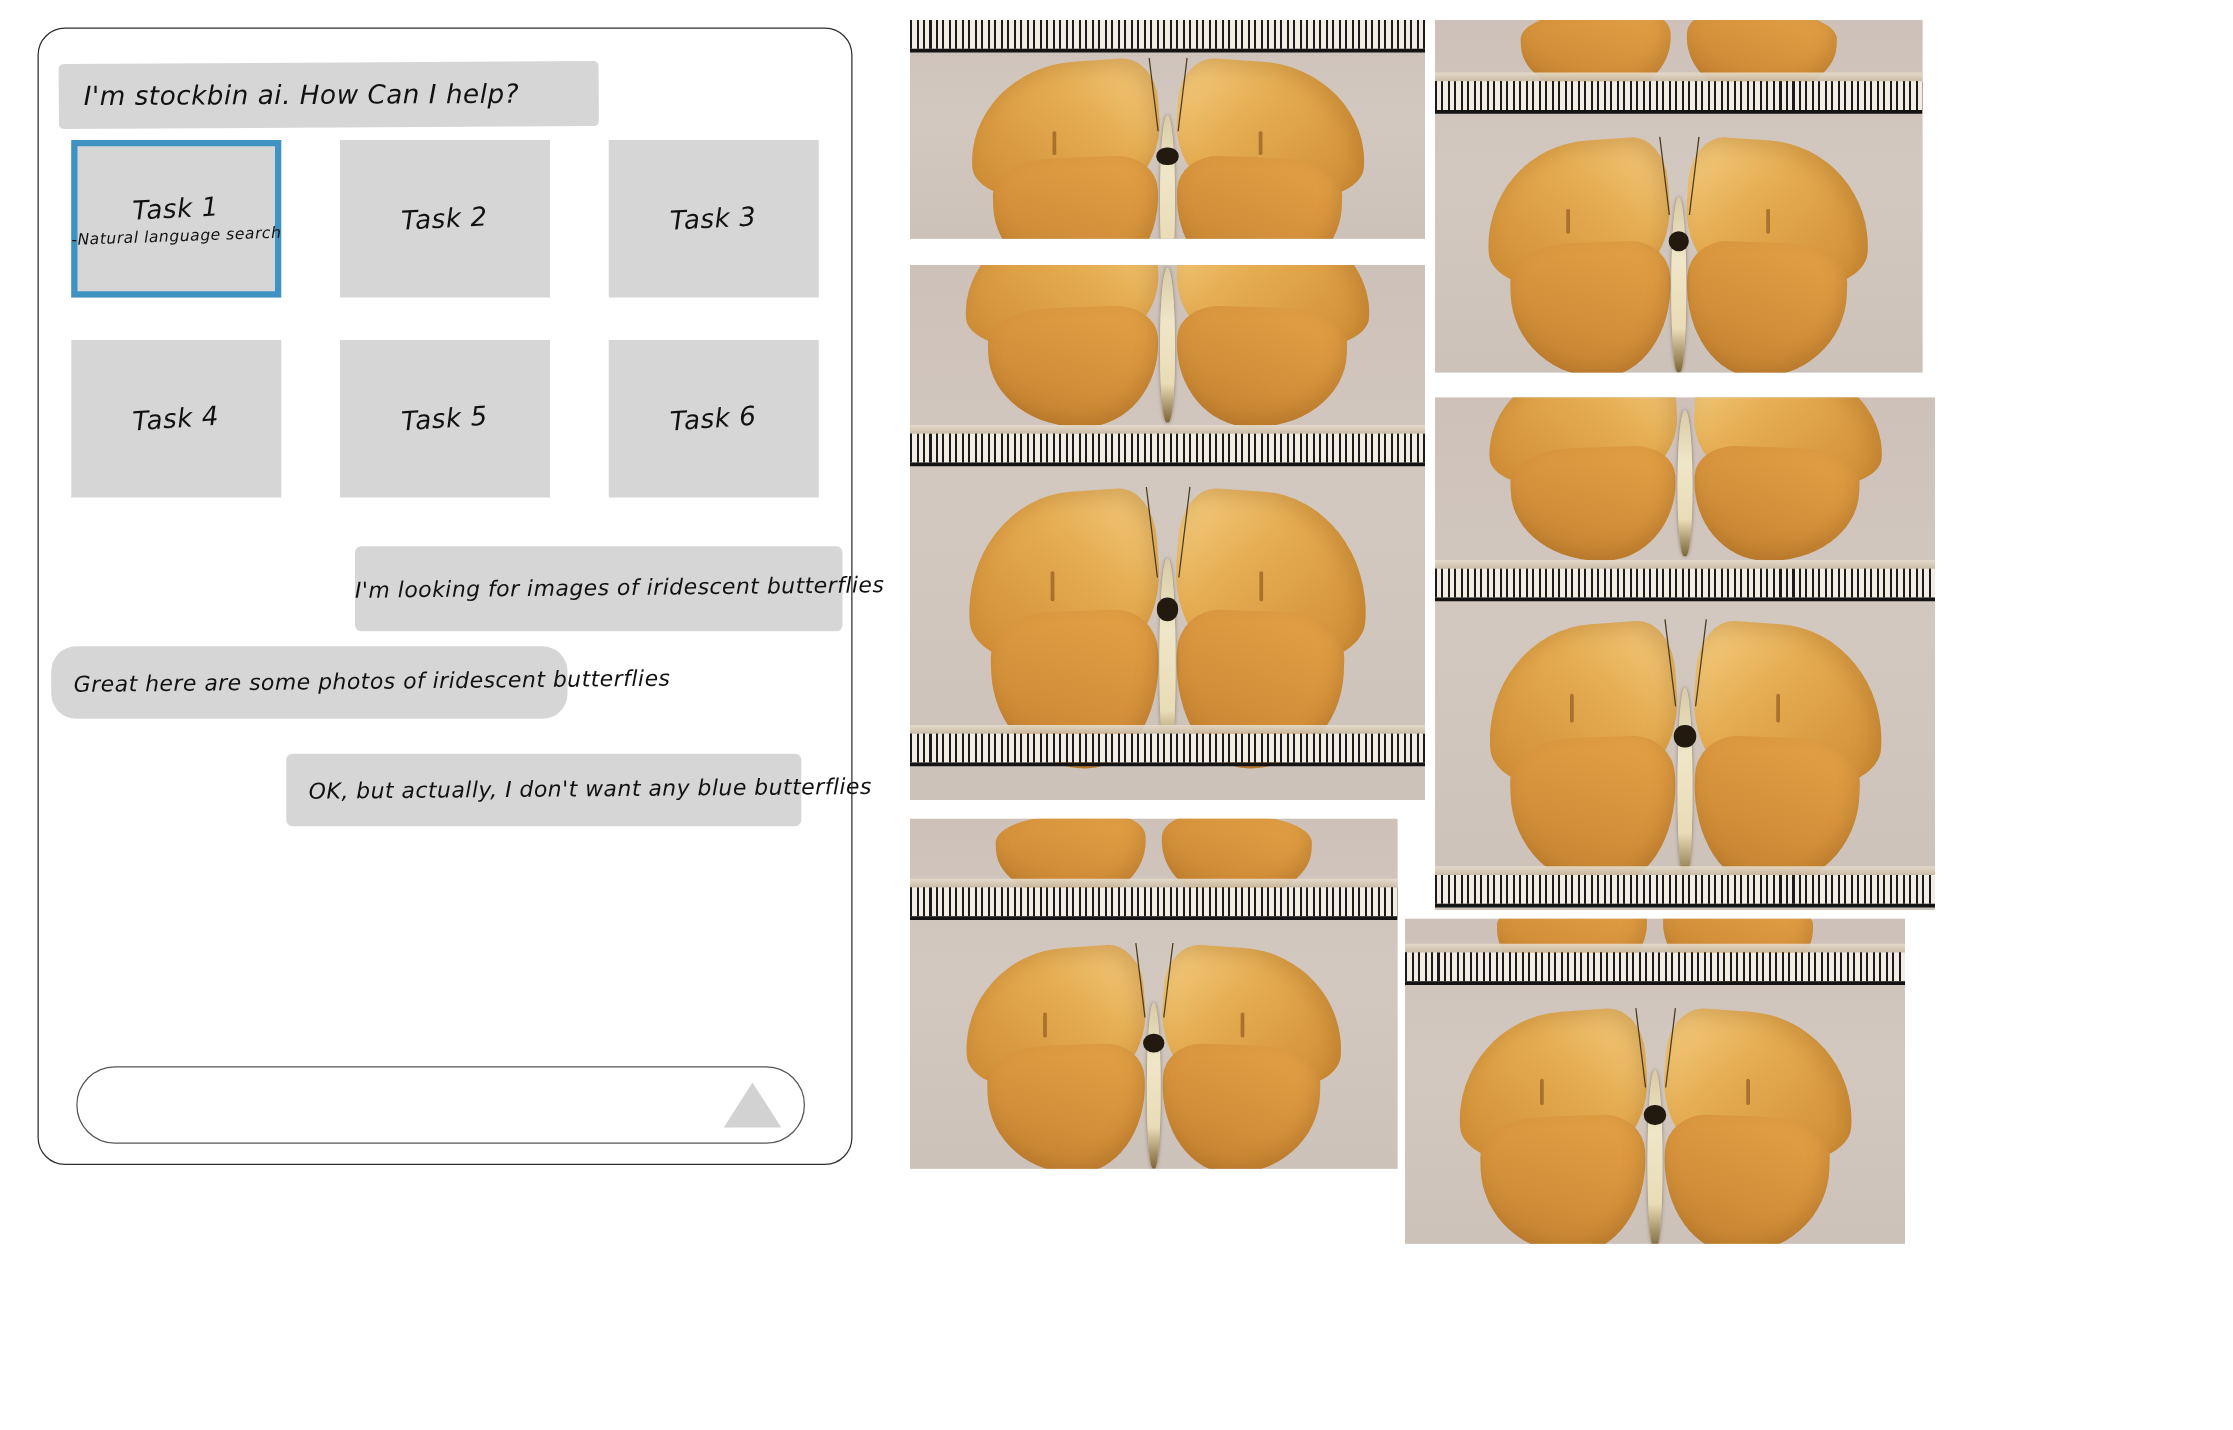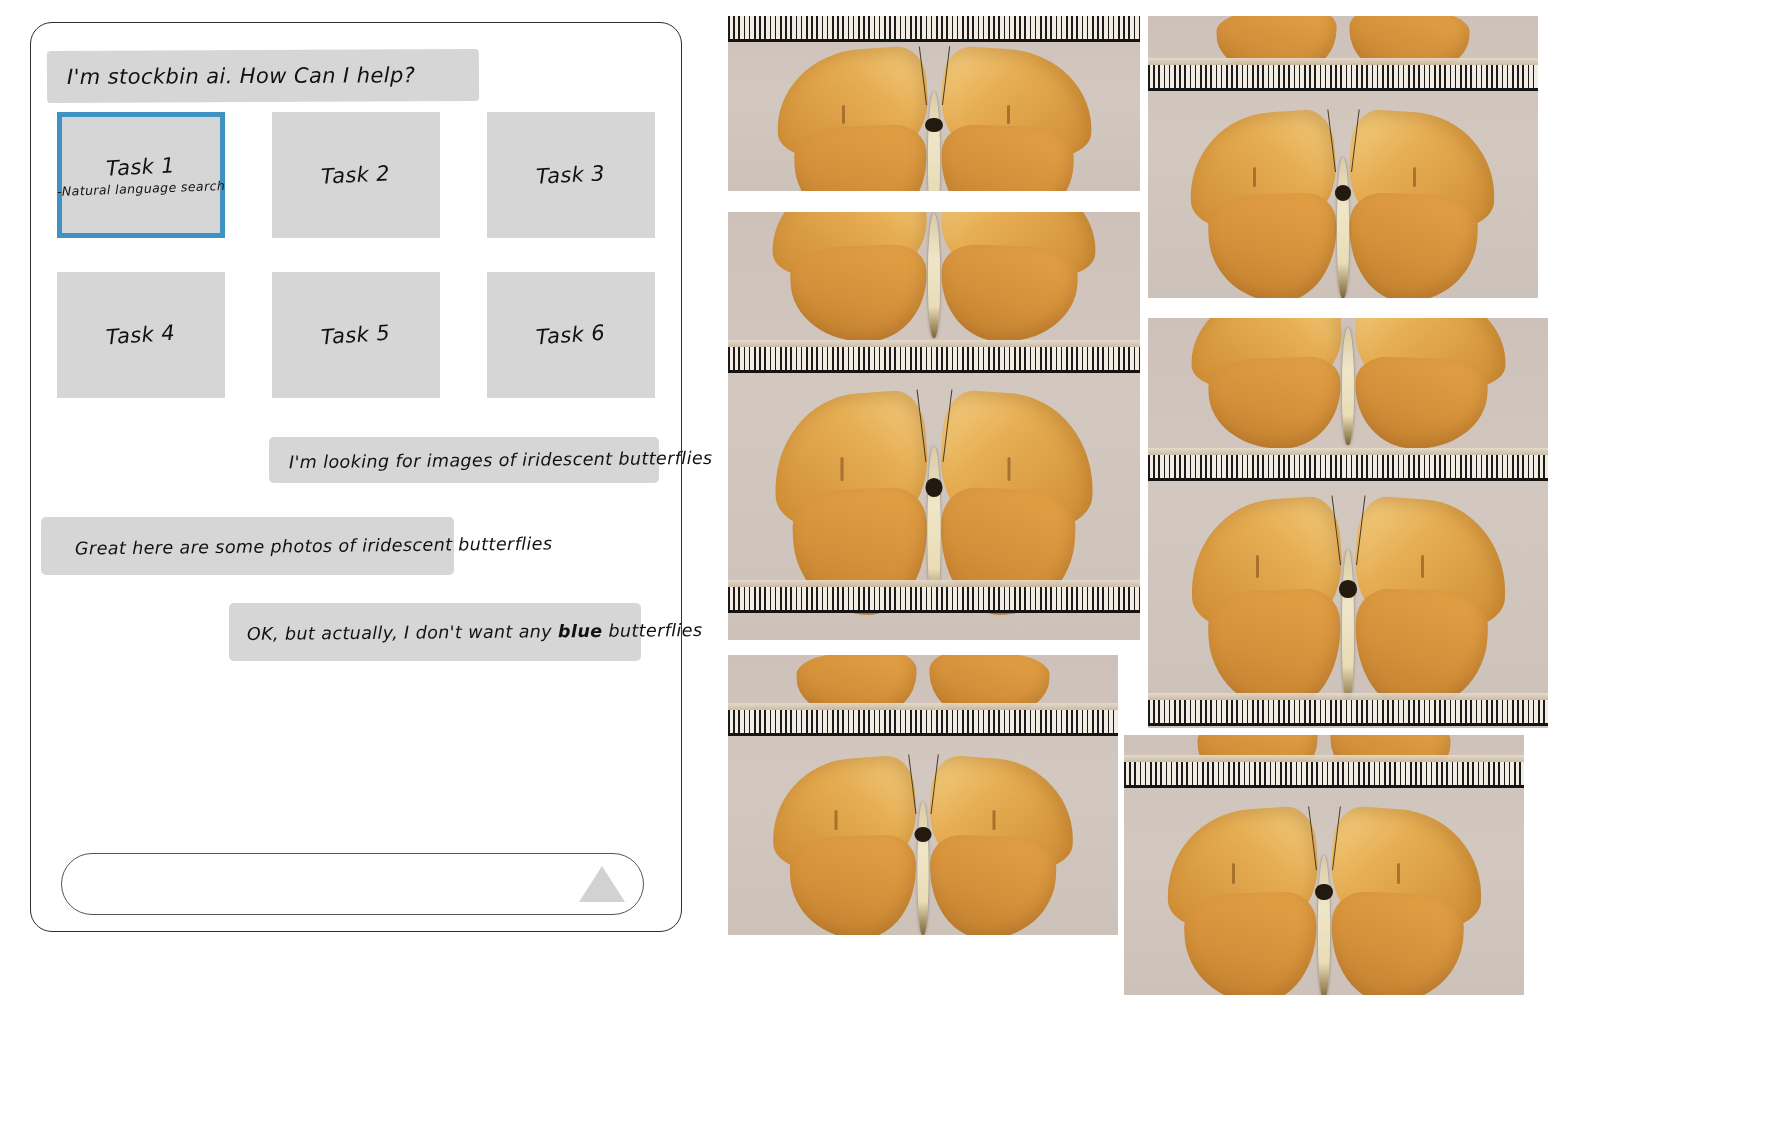"I'm looking for images of" .b1 { height: 46px -> 68px; left: 238px -> 253px; padding-left: 20px -> none }
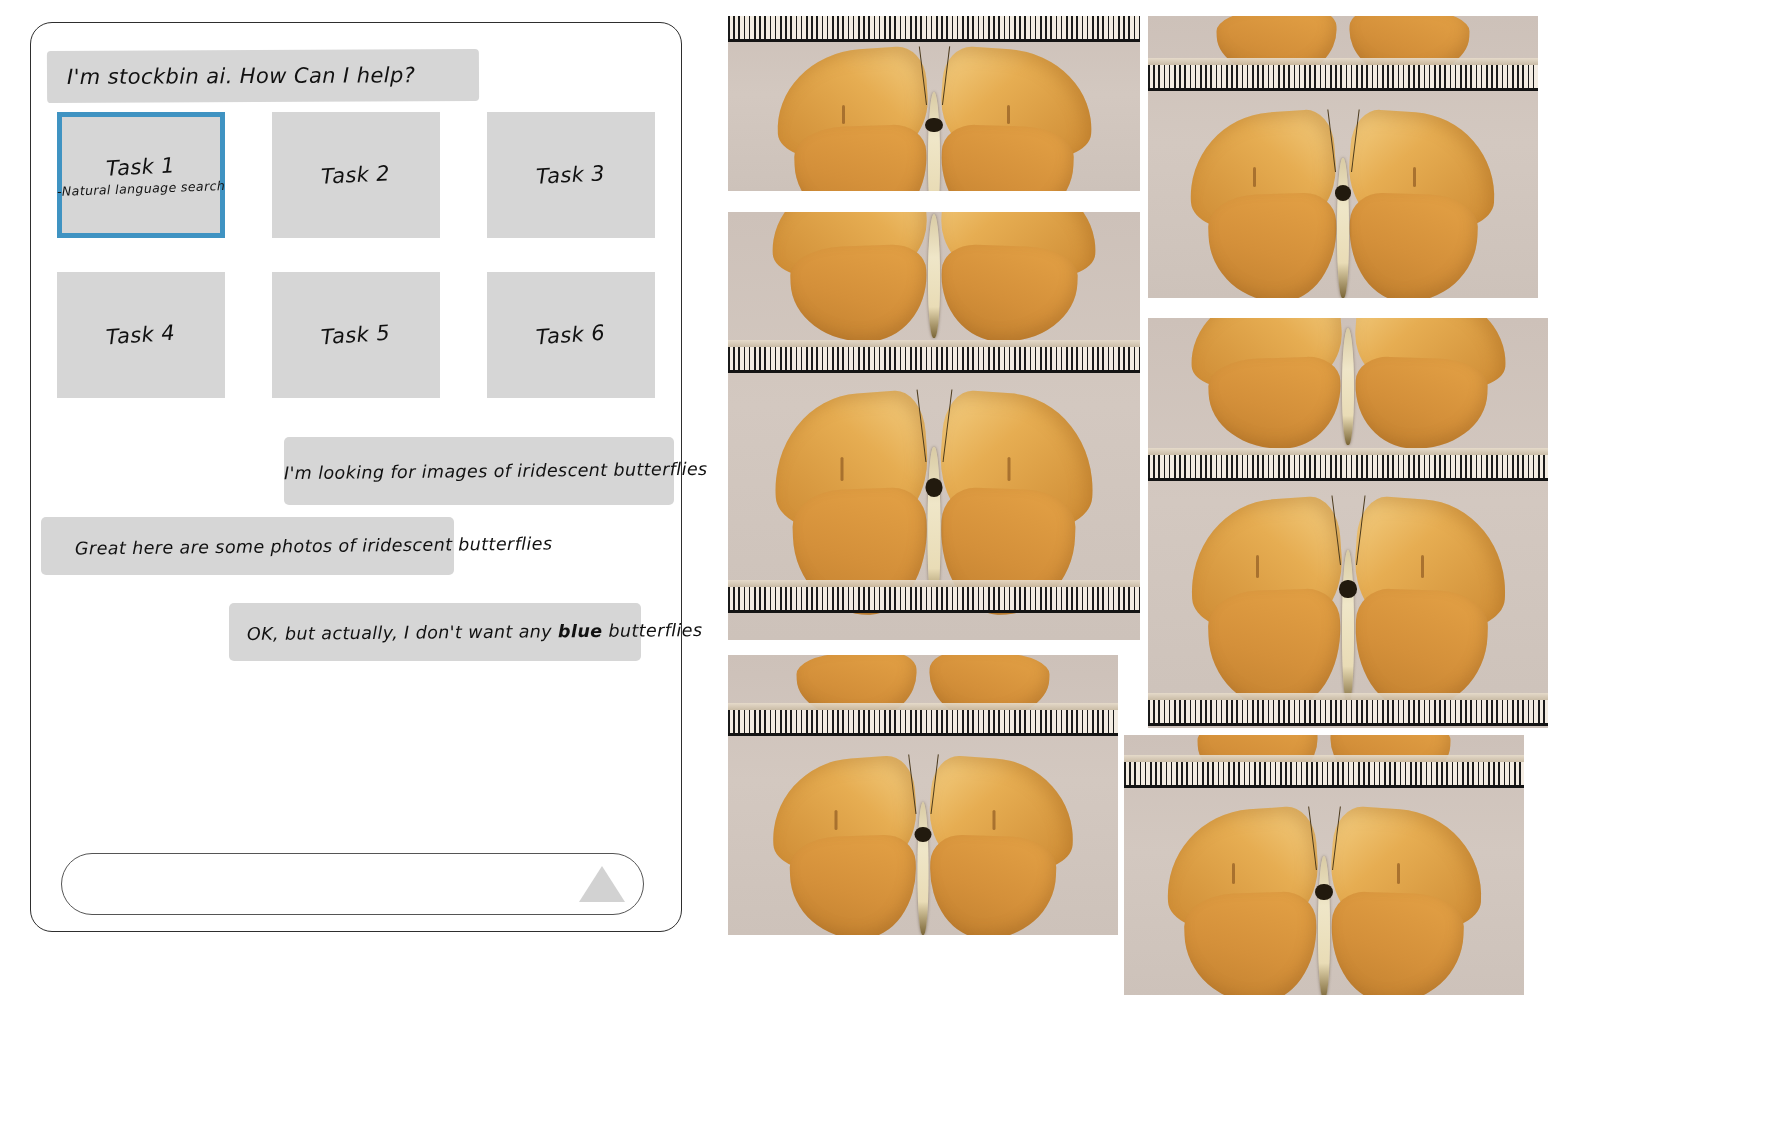"Great here are some photos" .b2 { border-radius: none -> 20px; padding-left: 34px -> 18px }
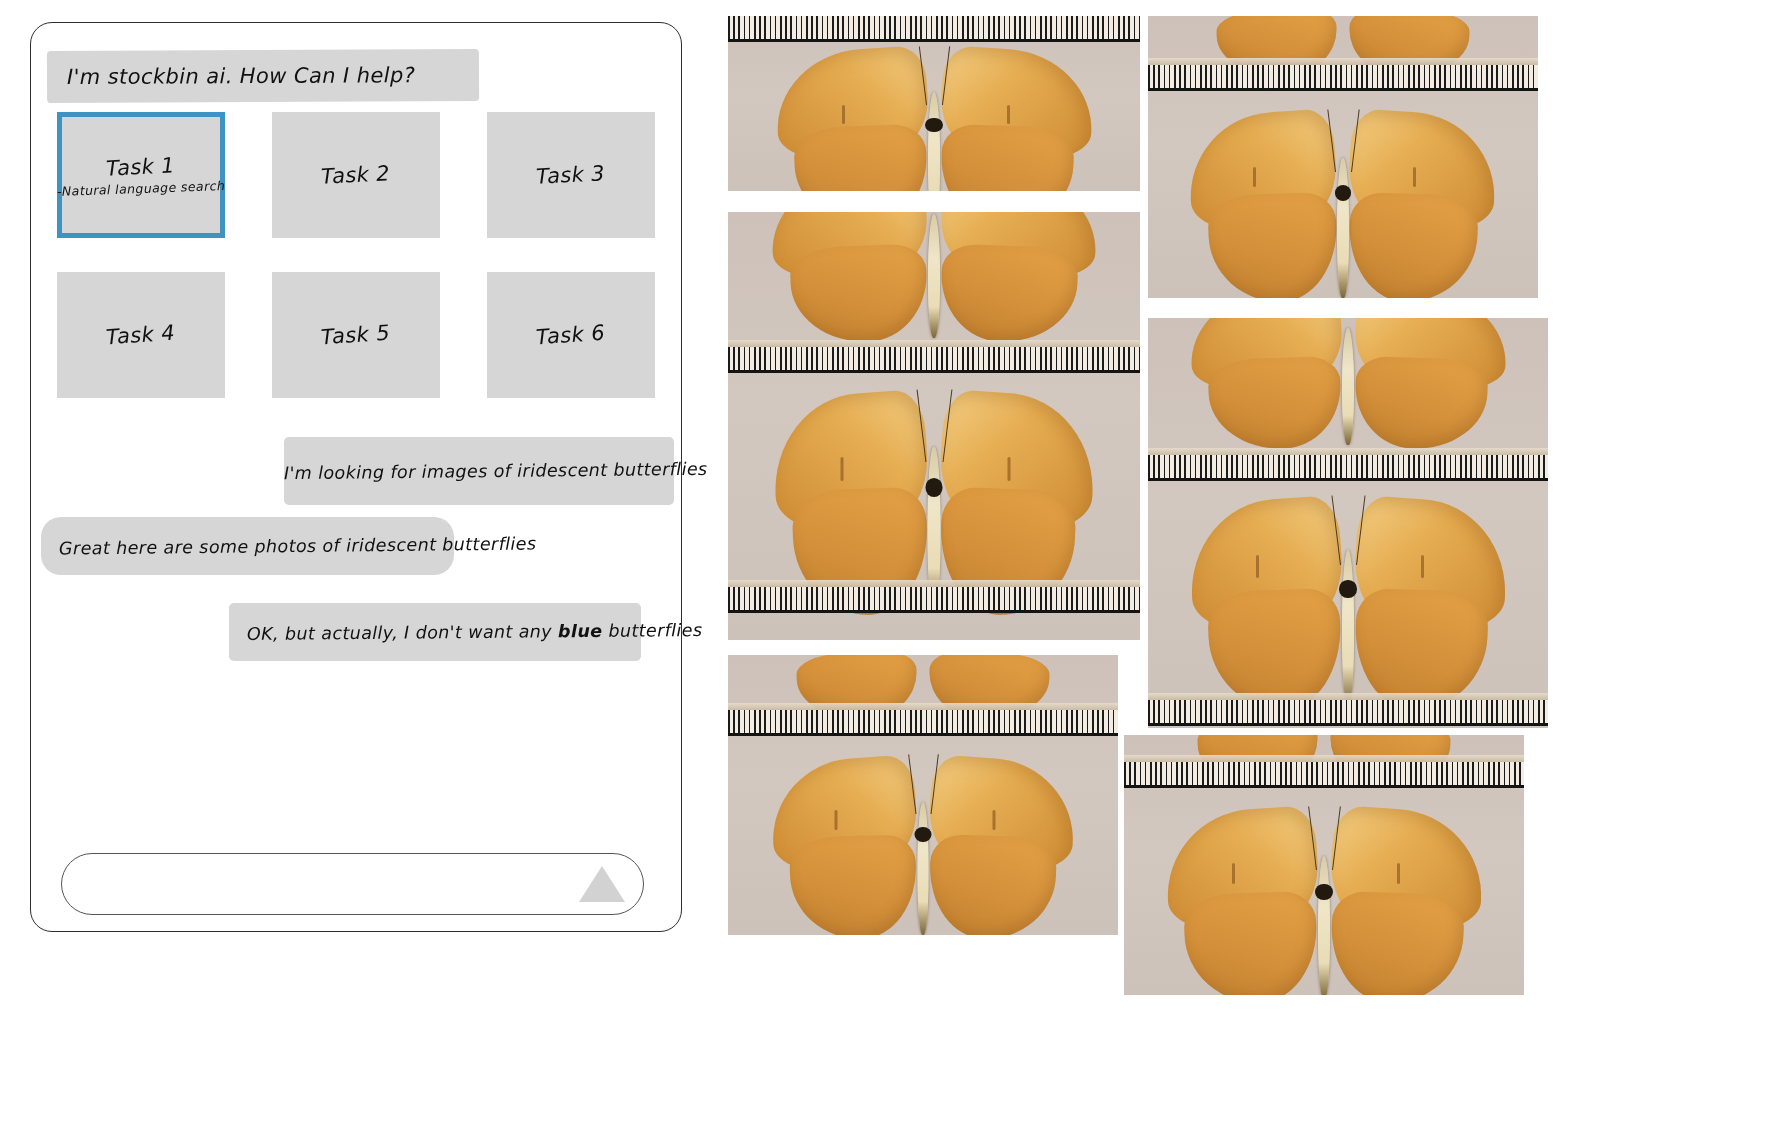"blue" .txt b { font-weight: 700 -> 400 }
